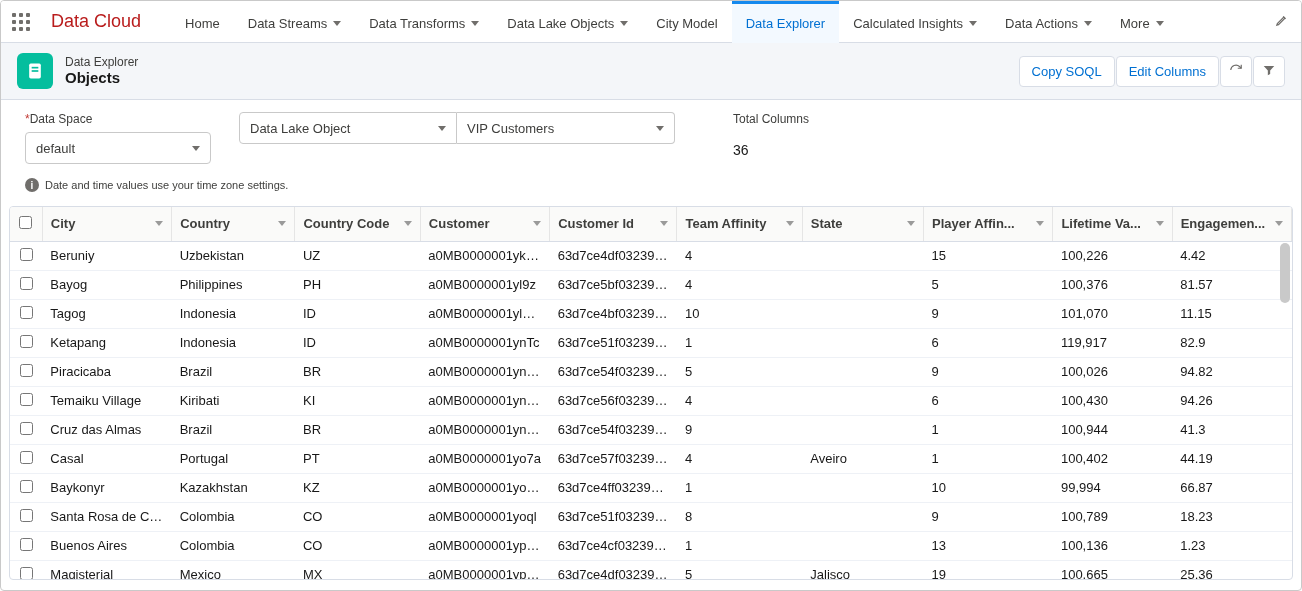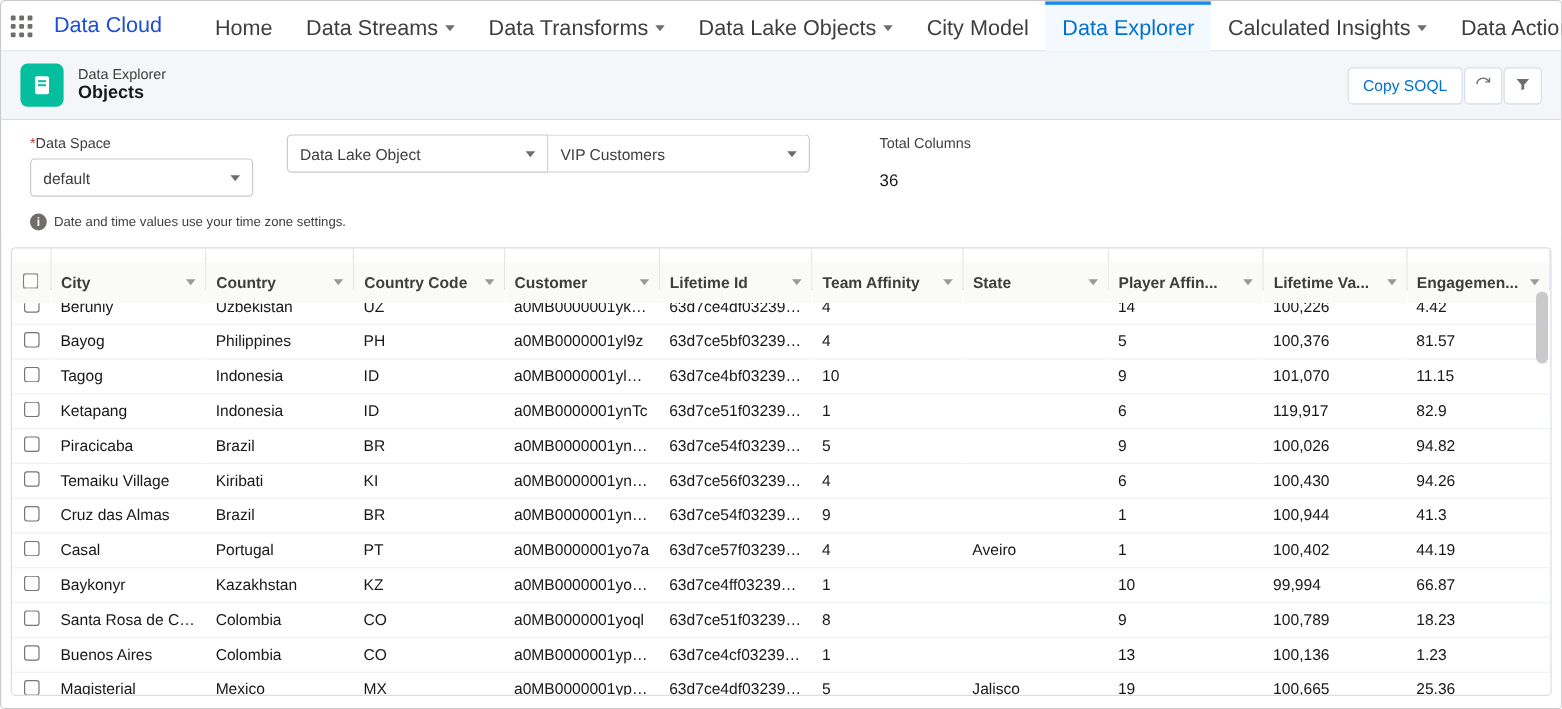"Data Cloud" .app-title { color: #1d4ed8 -> #b91c1c }
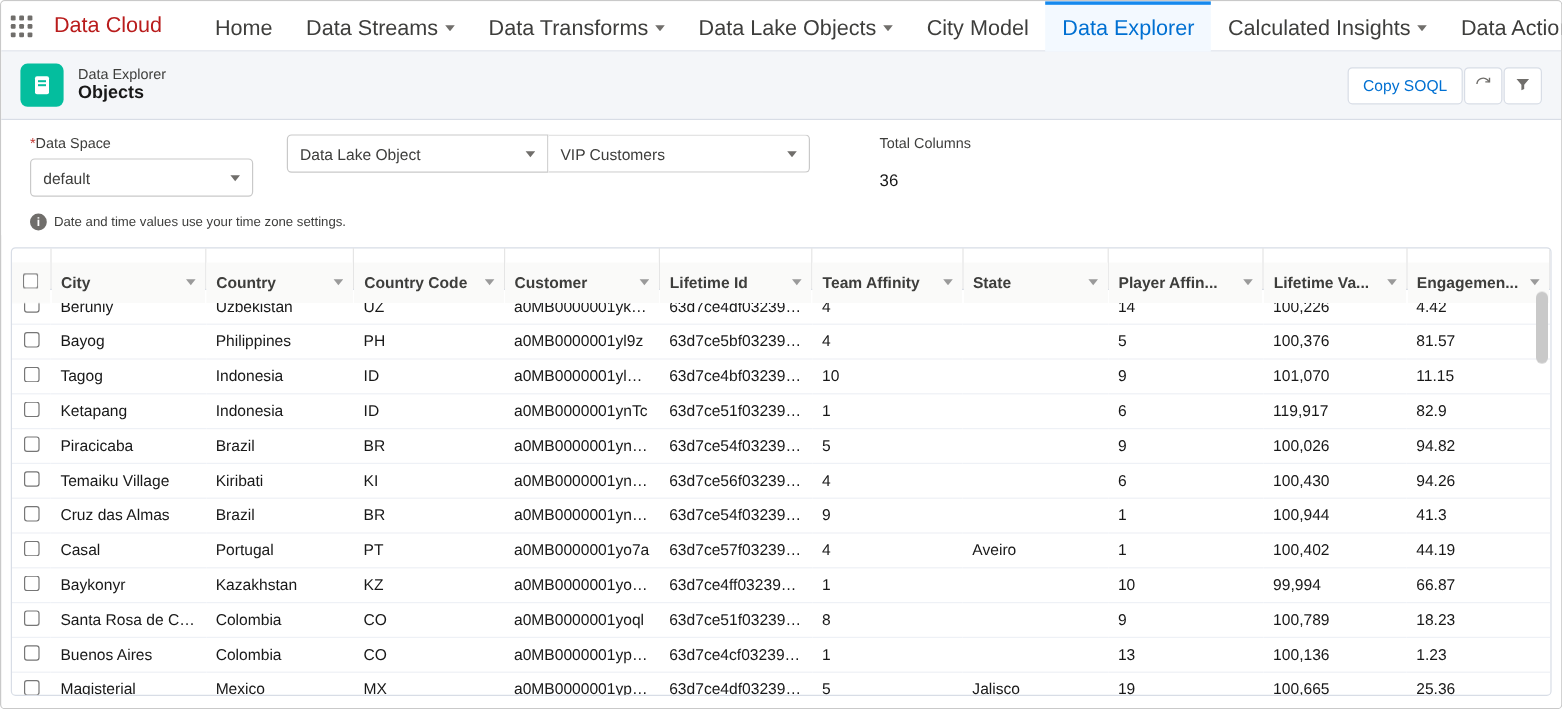"Home" .tab { font-size: 18px -> 13px }
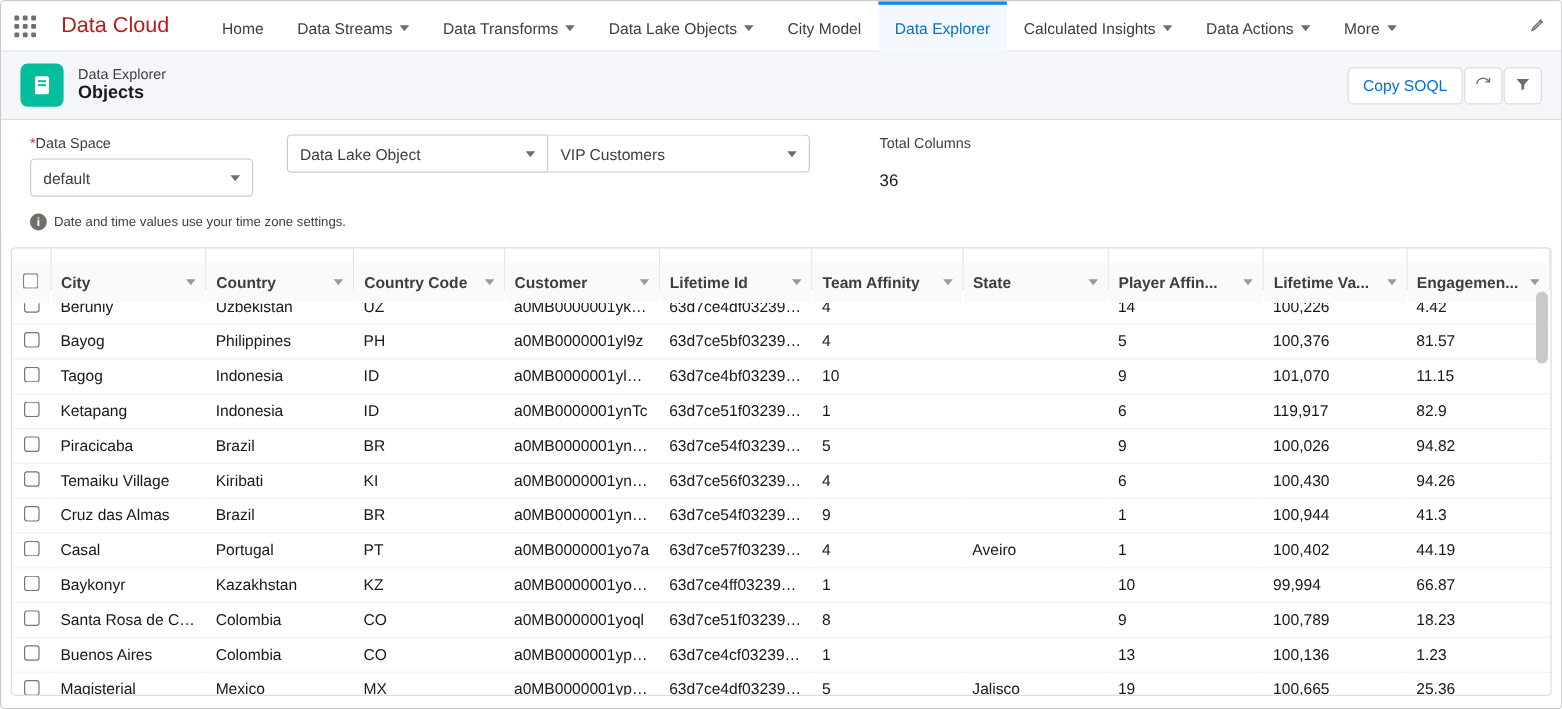"Edit Columns" button.btn { html: none -> <button>Edit Columns</button> }
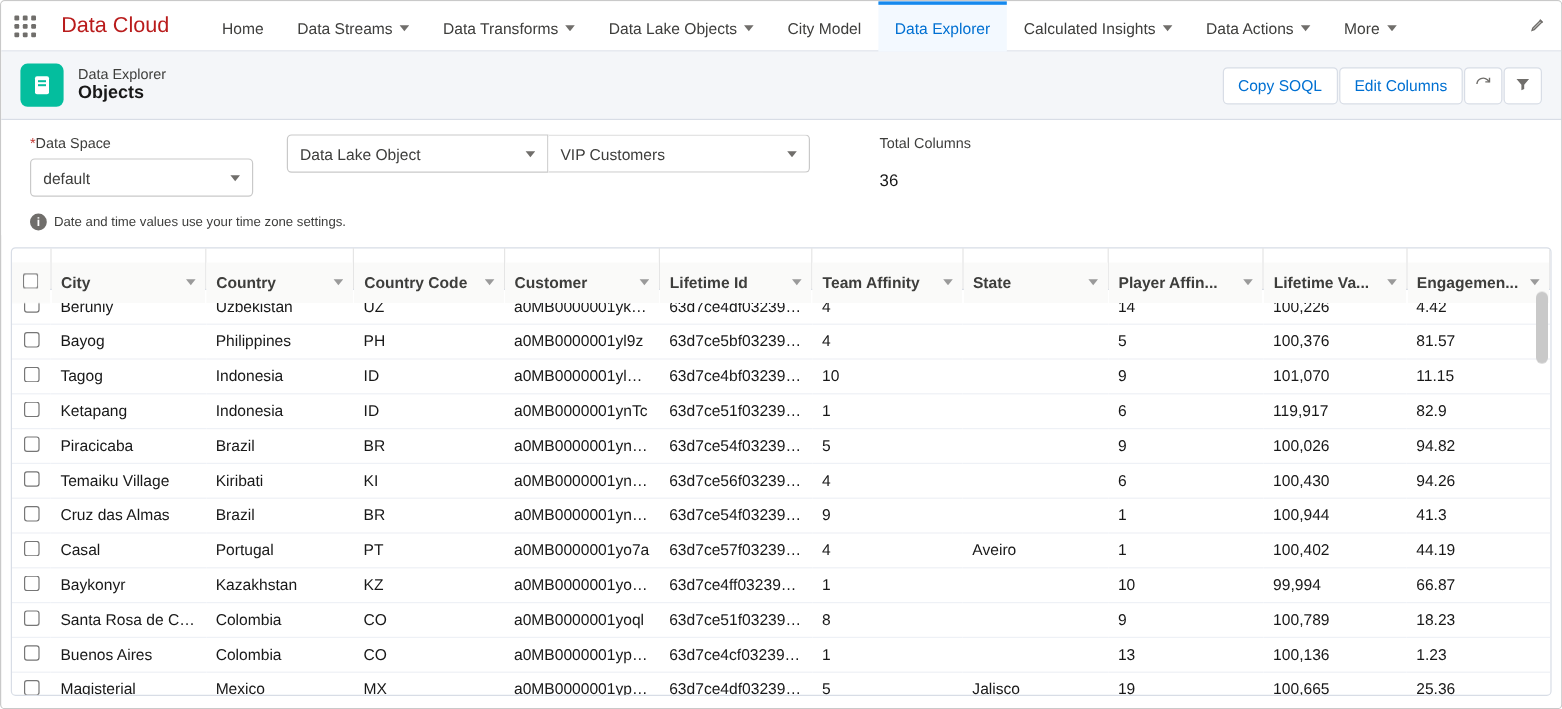"City" thead th { top: 12px -> 0 }
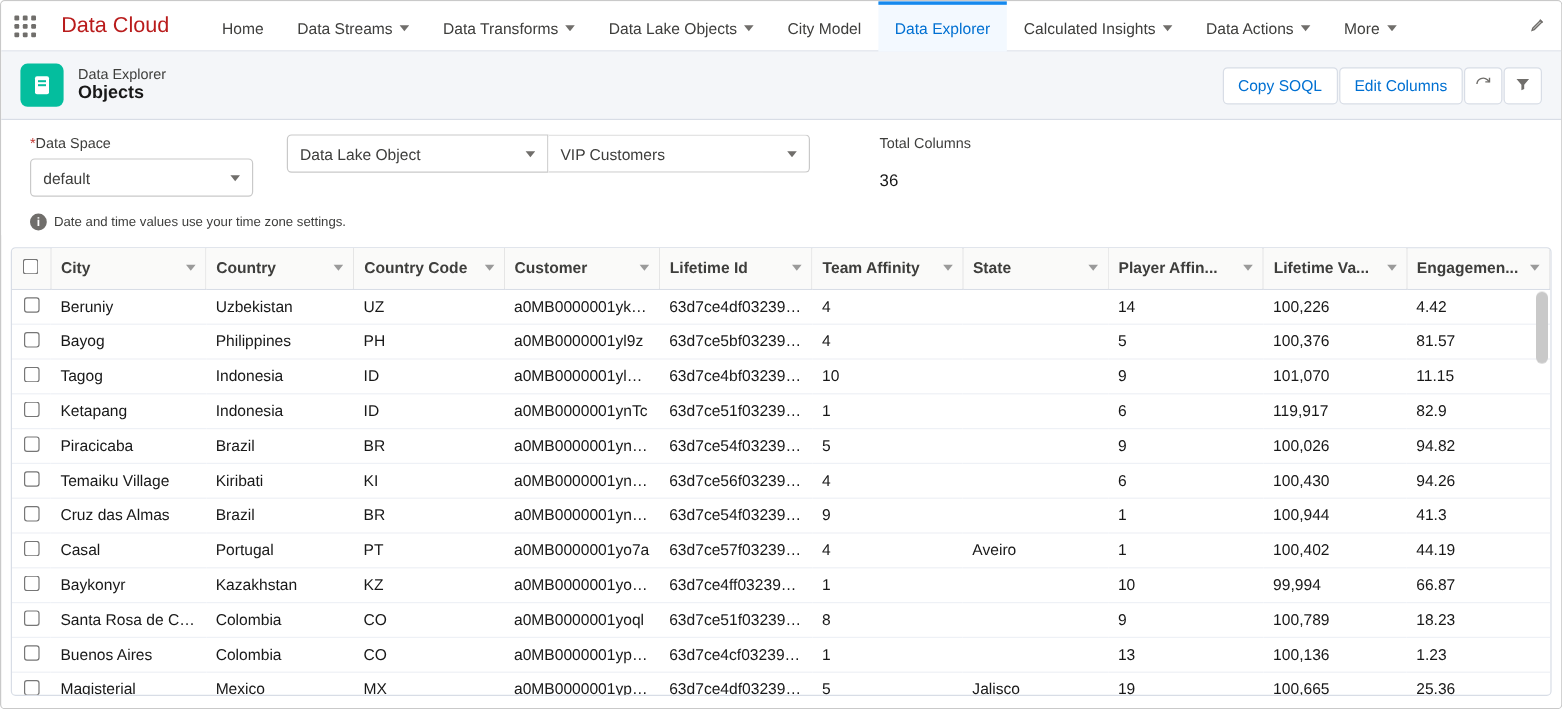"Lifetime Id" span { text: Lifetime -> Customer }
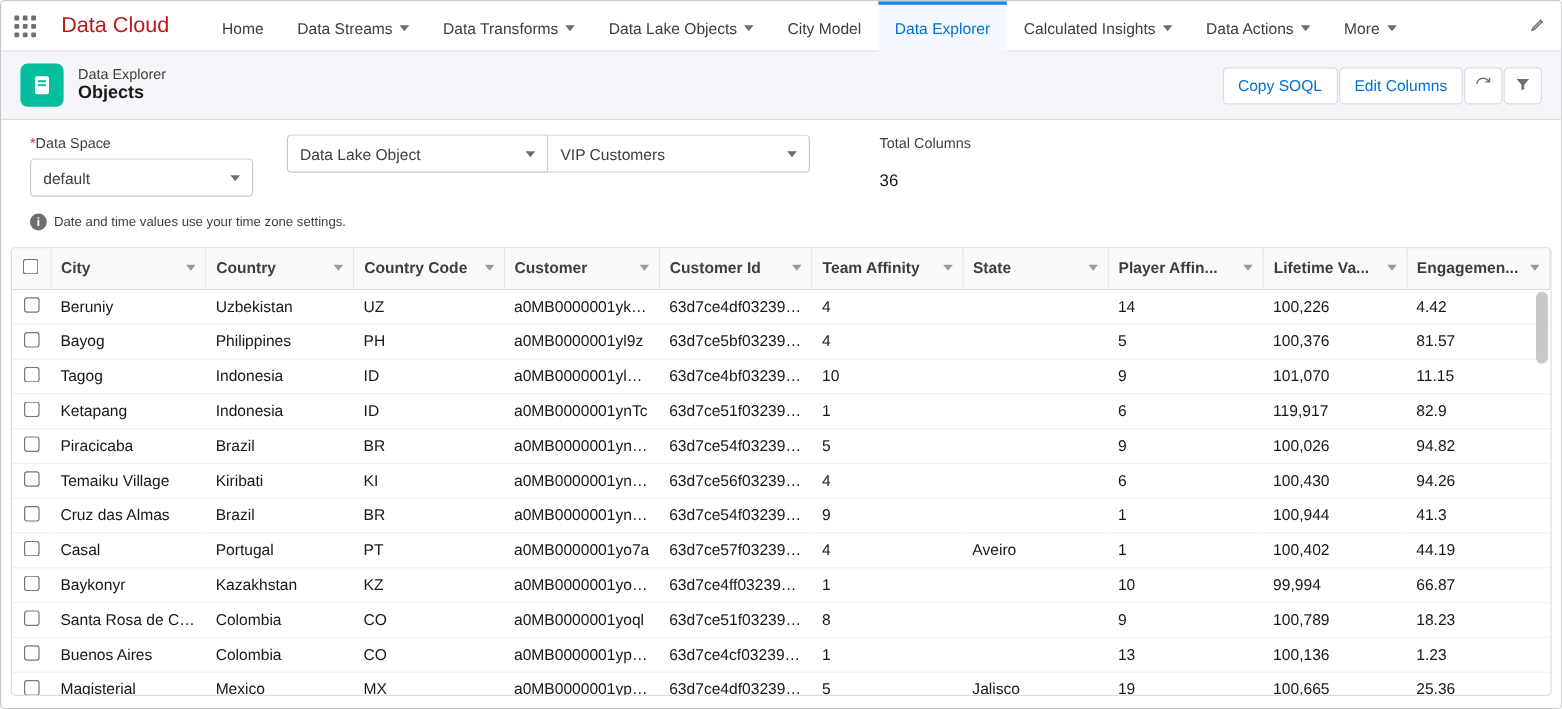"14" td { text: 14 -> 15 }
